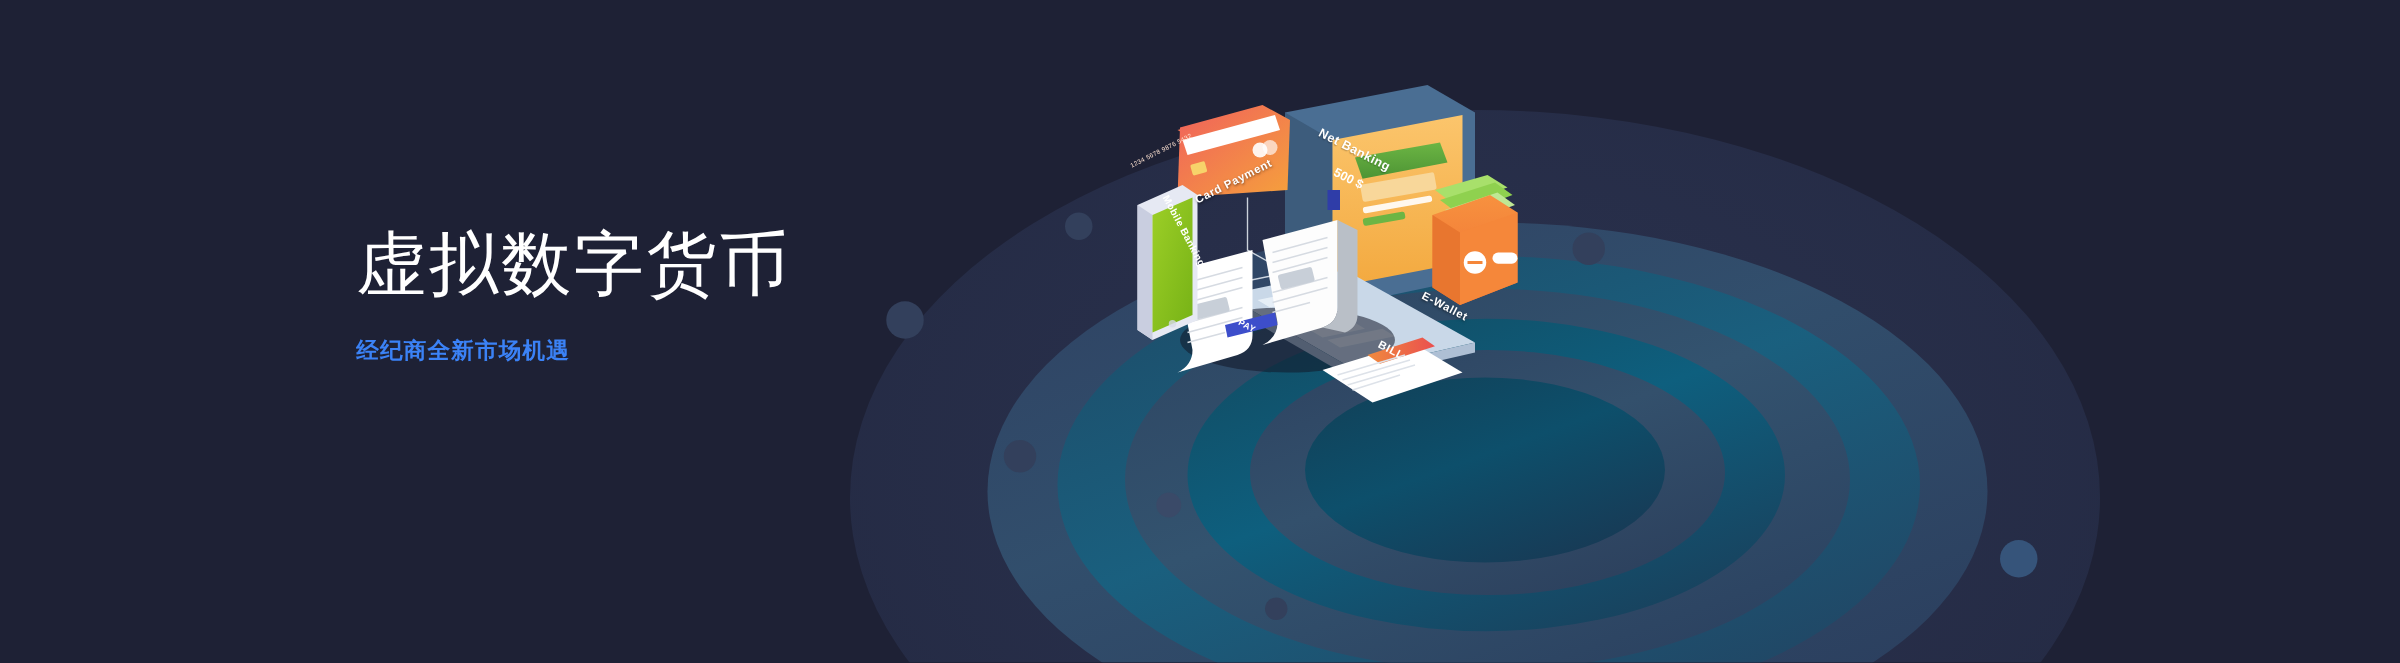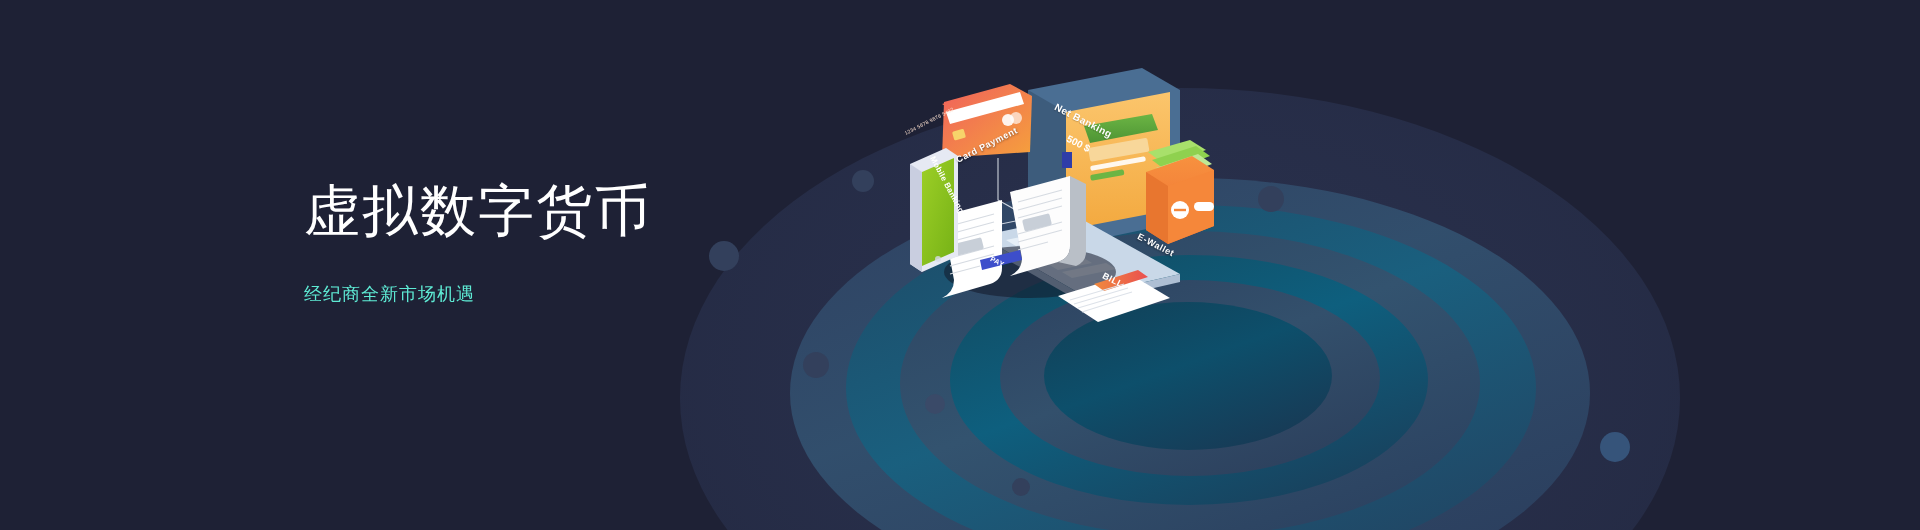"虚拟数字货币" .copy { left: 304px -> 285px }
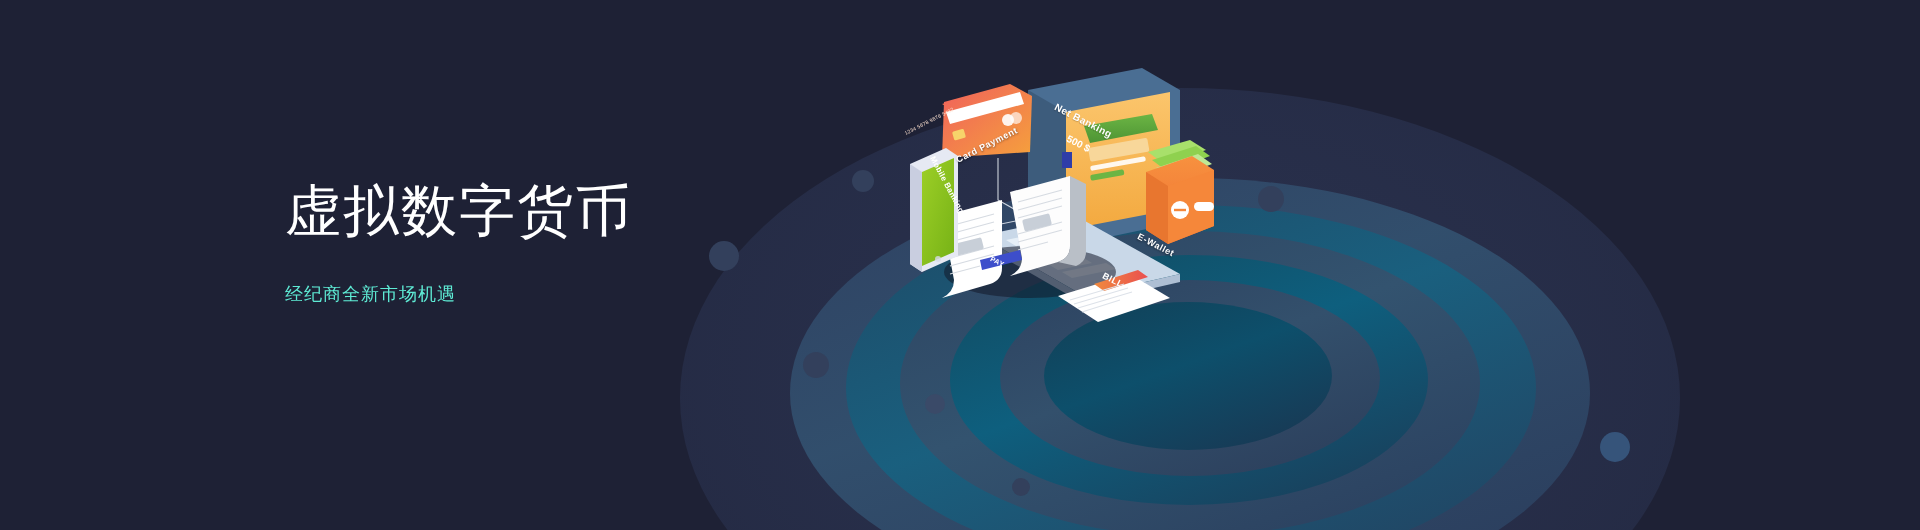"经纪商全新市场机遇" .subtitle { color: #5eead4 -> #3b82f6; font-weight: 400 -> 700; margin-top: 40px -> 26px }
